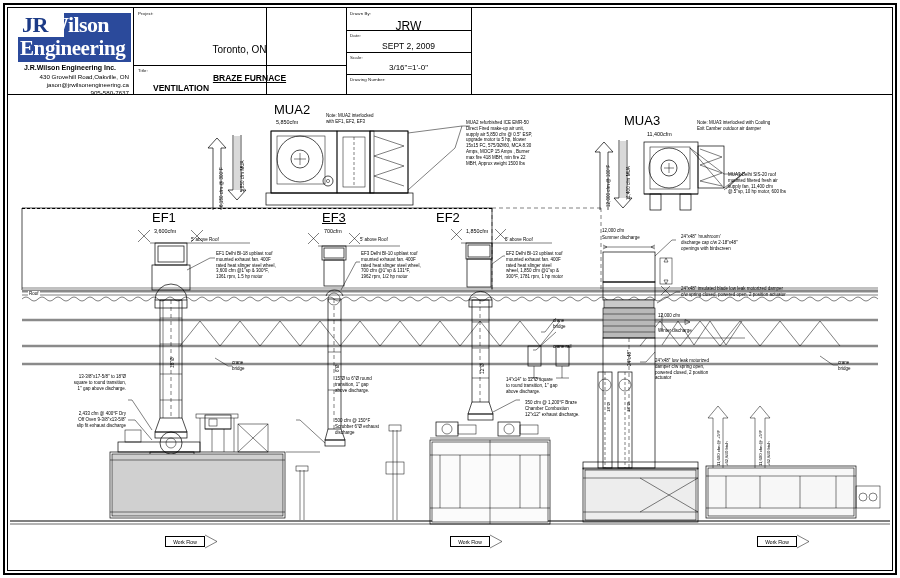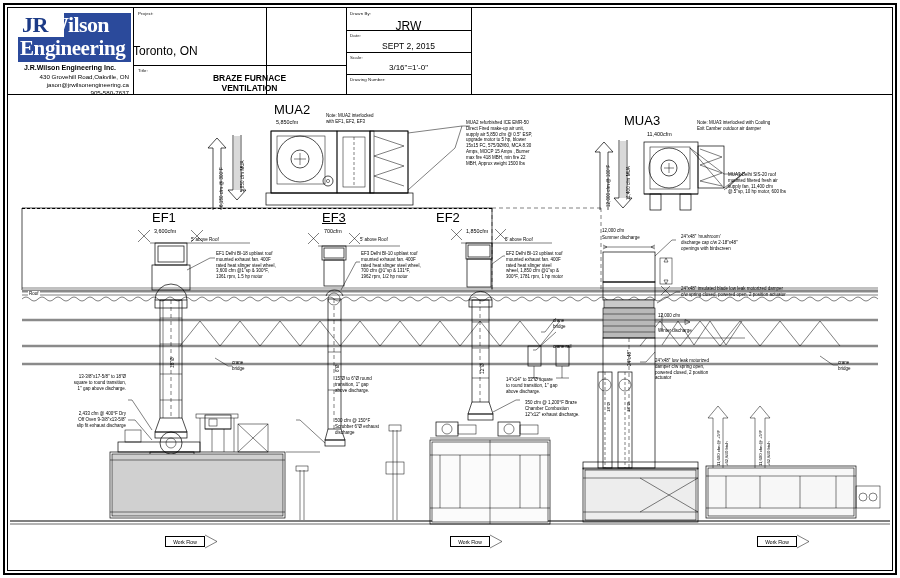"Toronto, ON" div.tbval { font-size: 12px -> 10px; text-align: left -> center }
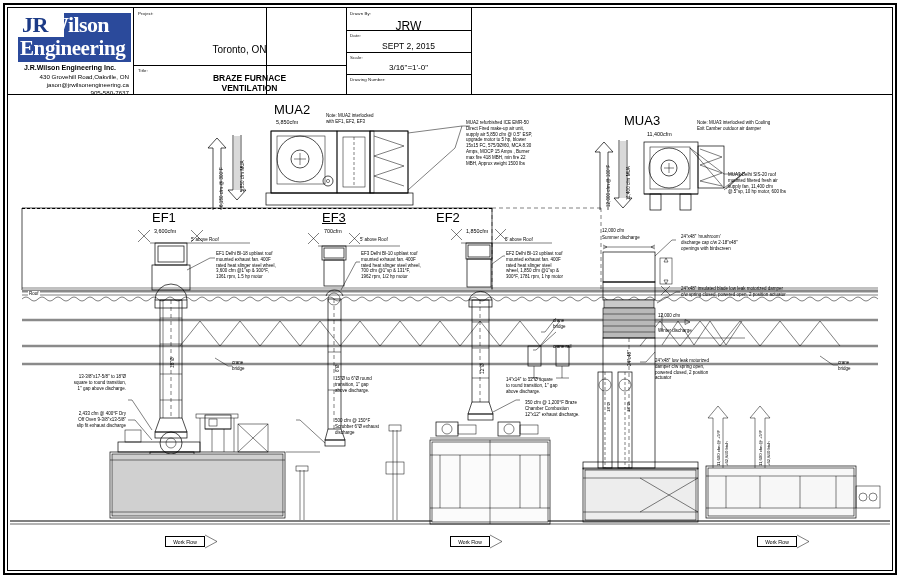"SEPT 2, 2015" div.tbval { text: 2015 -> 2009 }
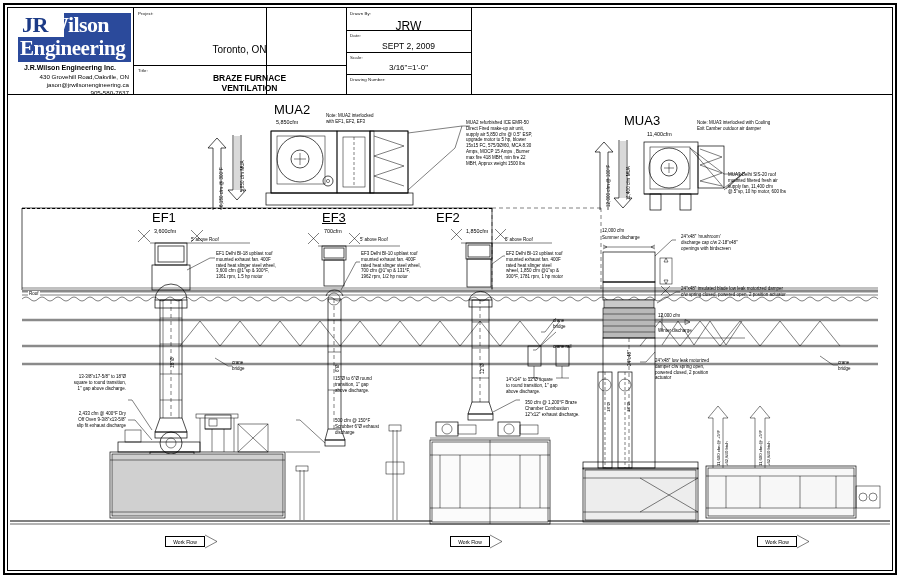"BRAZE FURNACE" div.tbval { text-decoration: none -> underline }
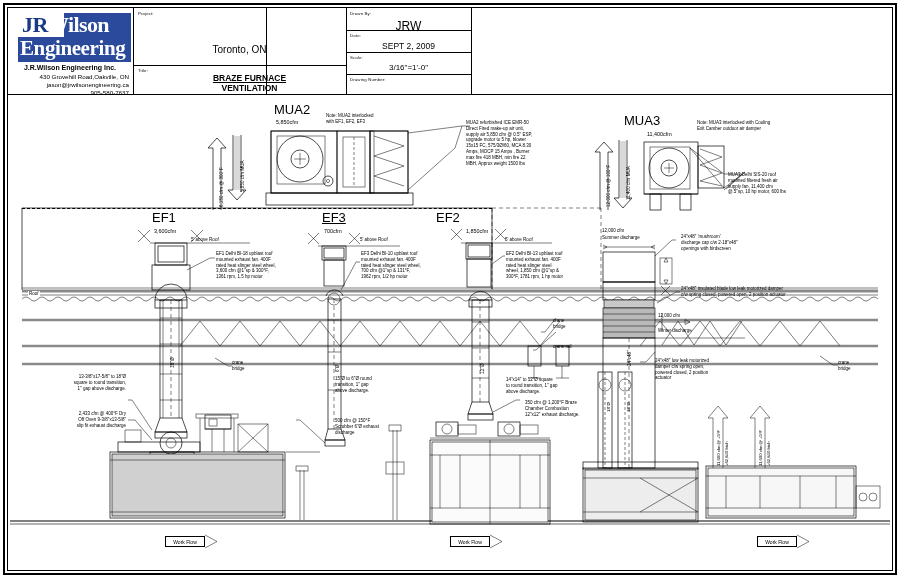"VENTILATION" div.tbval { text-align: center -> left }
